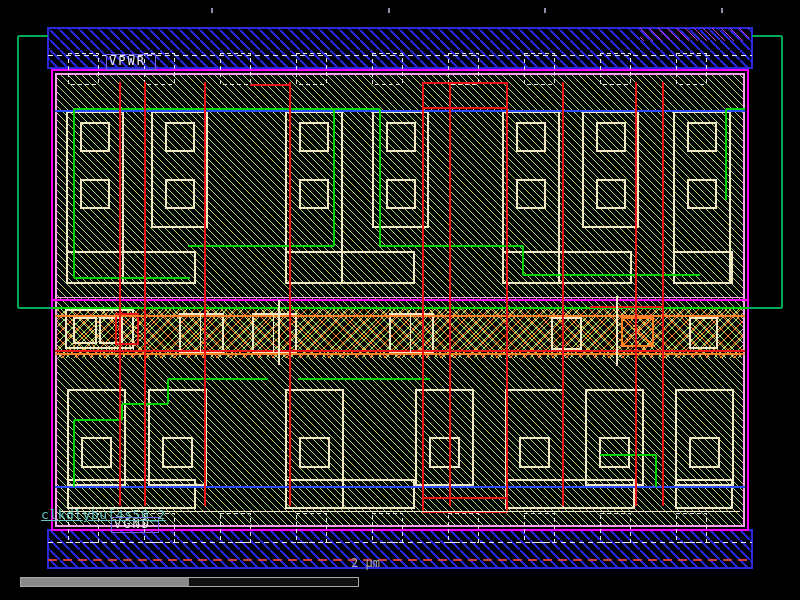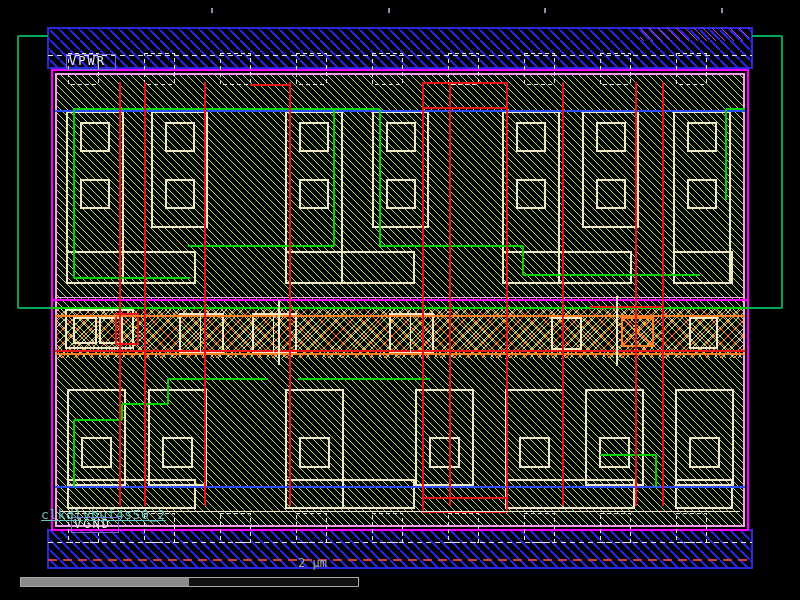"VPWR" .pinlabel { margin-left: none -> 40px }
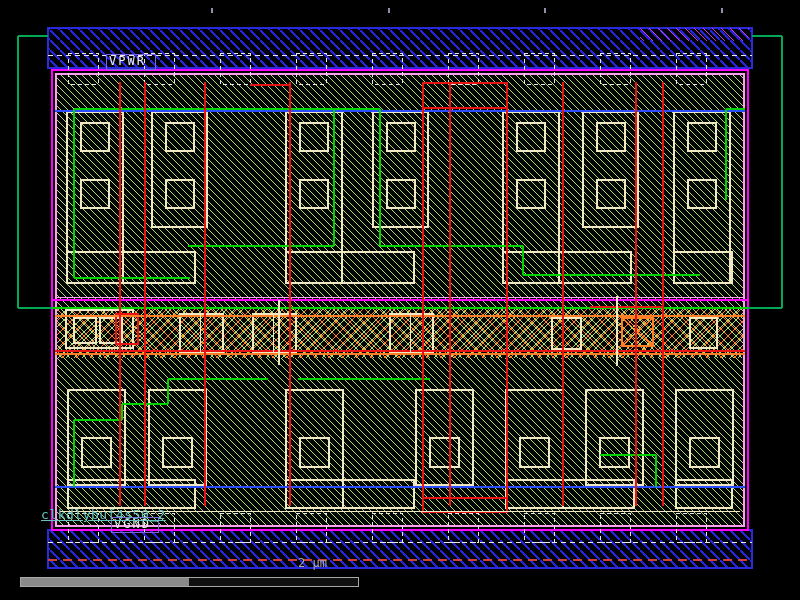"2 µm" .scaletext { text-align: left -> right }
